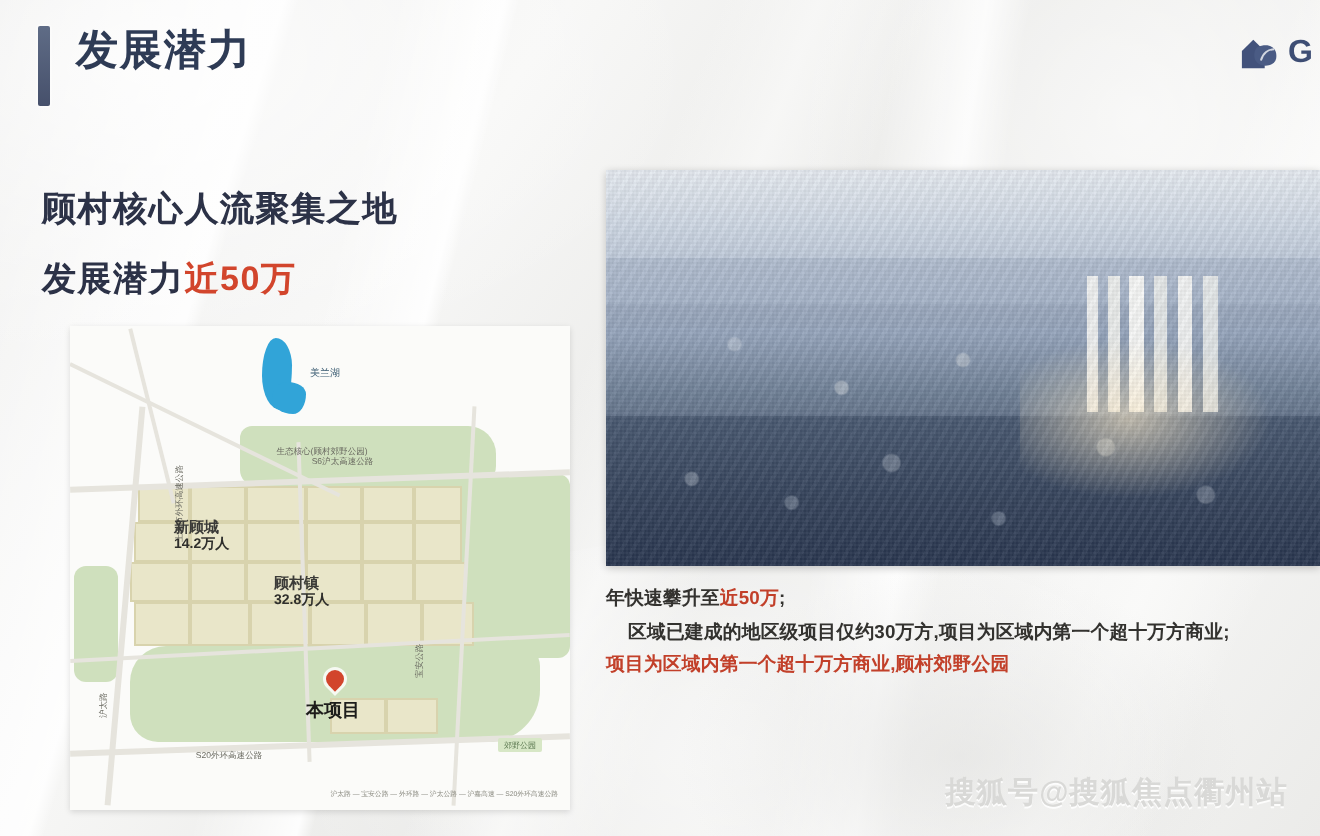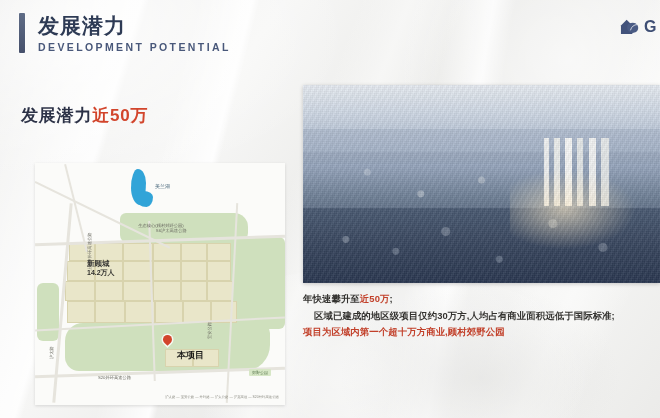"DEVELOPMENT POTENTIAL" div.hsub { html: <div>DEVELOPMENT POTENTIAL</div> -> none }
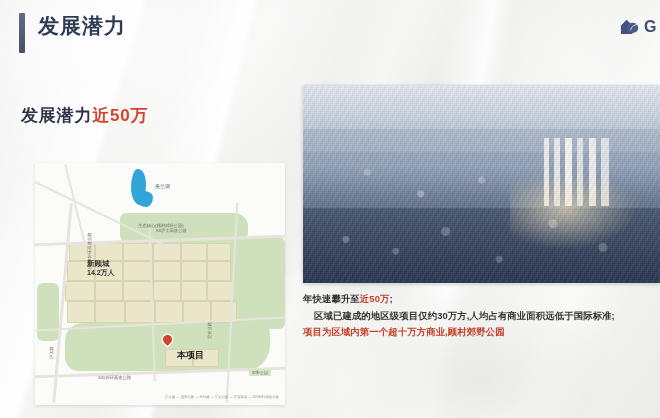"顾村核心人流聚集之地" div.l1 { html: none -> <div>顾村核心人流聚集之地</div> }
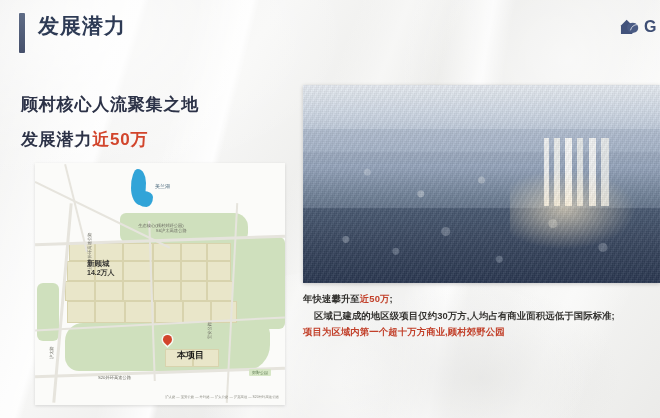"顾村镇" div.mtown { html: none -> <div> <div>顾村镇</div> <div>32.8万人</div> </div> }
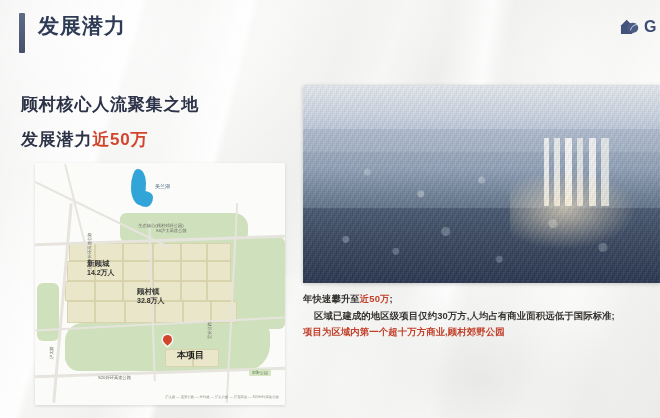"区域已建成的地区级项目仅约30万方,人均占有商业面积远低于国际标准;" p.ind { text: ,人均占有商业面积远低于国际标准 -> ,项目为区域内第一个超十万方商业 }
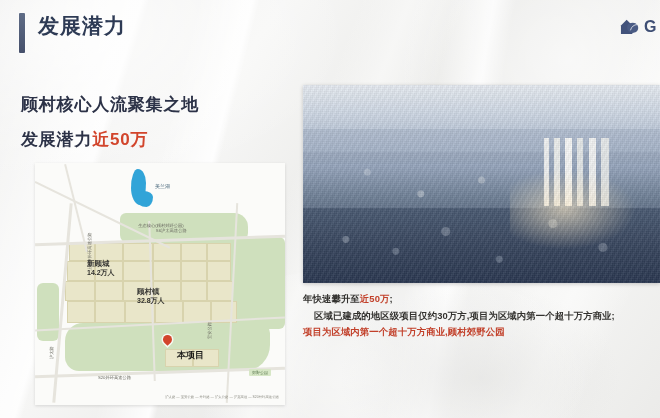"本项目" div.mproj { padding-left: 24px -> none }
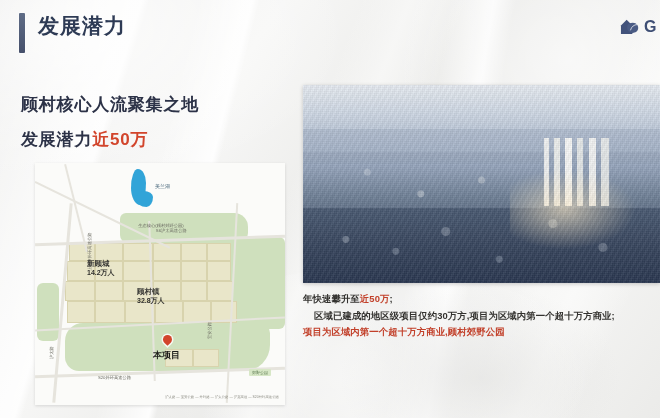"搜狐号@搜狐焦点衢州站" div.wm { html: none -> <div>搜狐号@搜狐焦点衢州站</div> }
